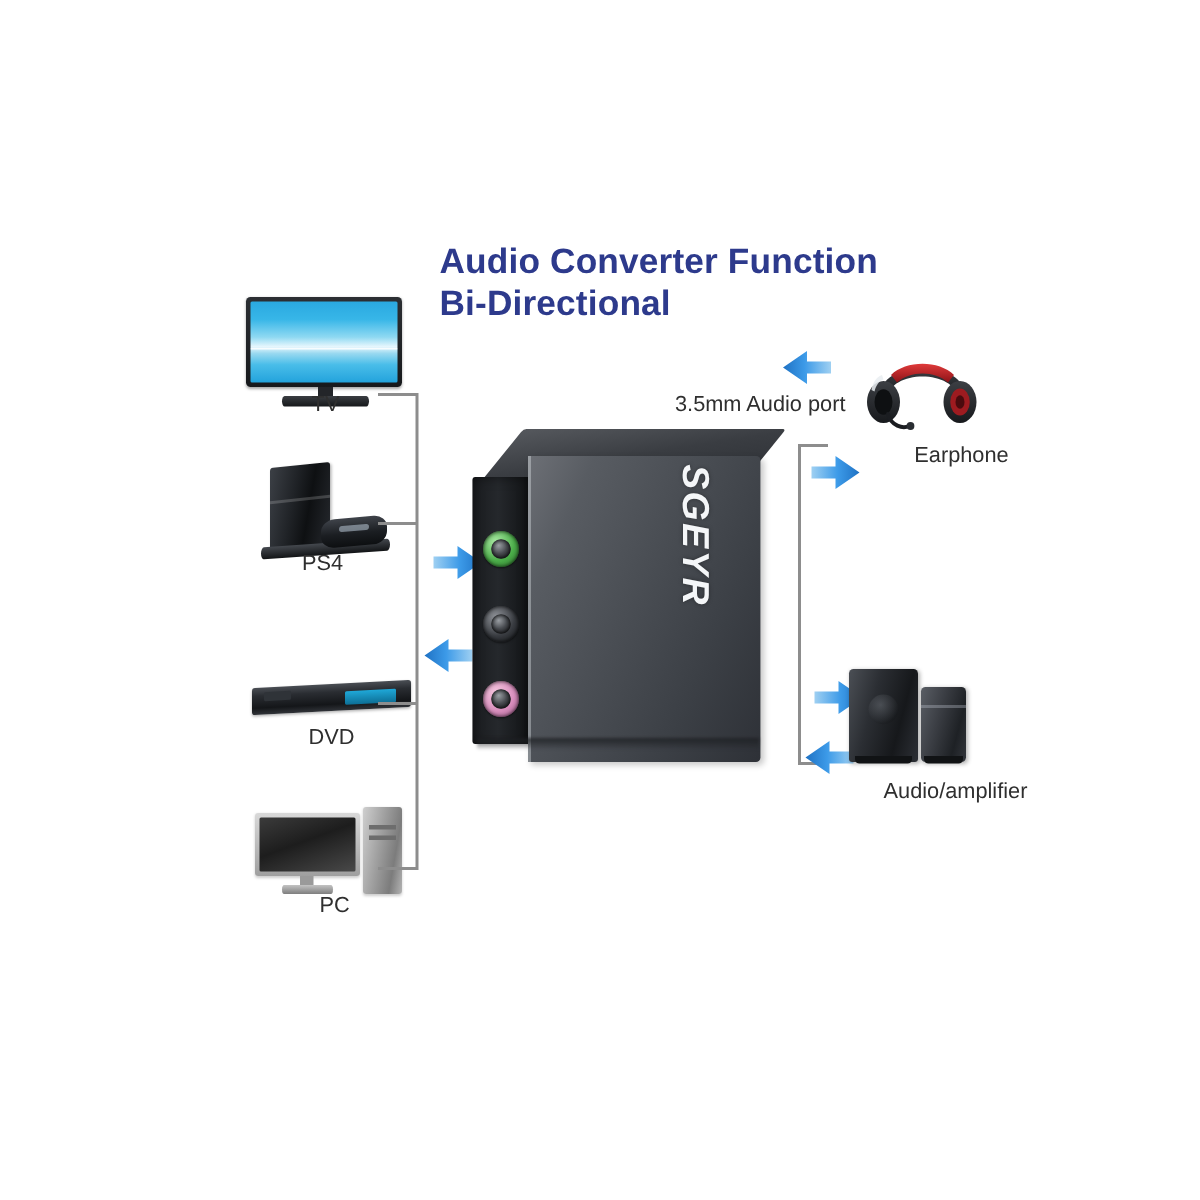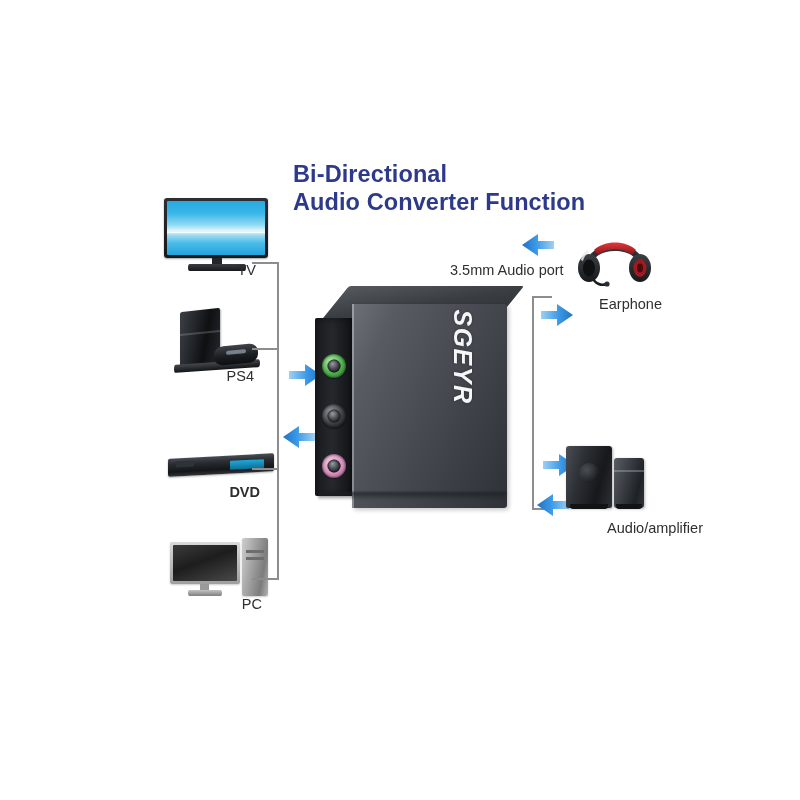"Bi-Directional" div.title-line { order: before "Audio Converter Function" -> after "Audio Converter Function" }
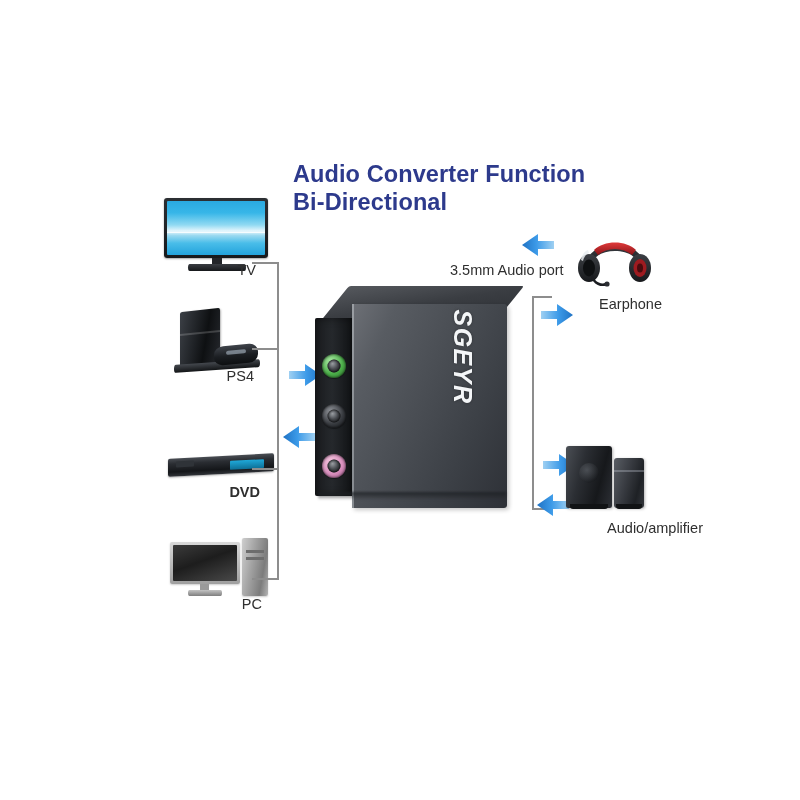"TV" .caption { text-align: right -> center }
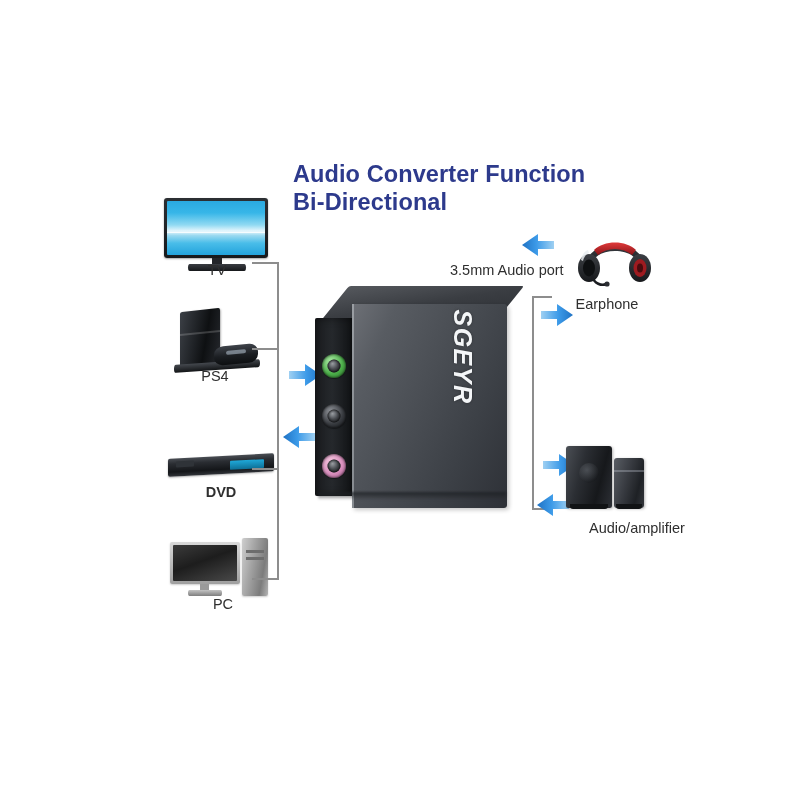"Earphone" div.caption { left: 552px -> 586px }
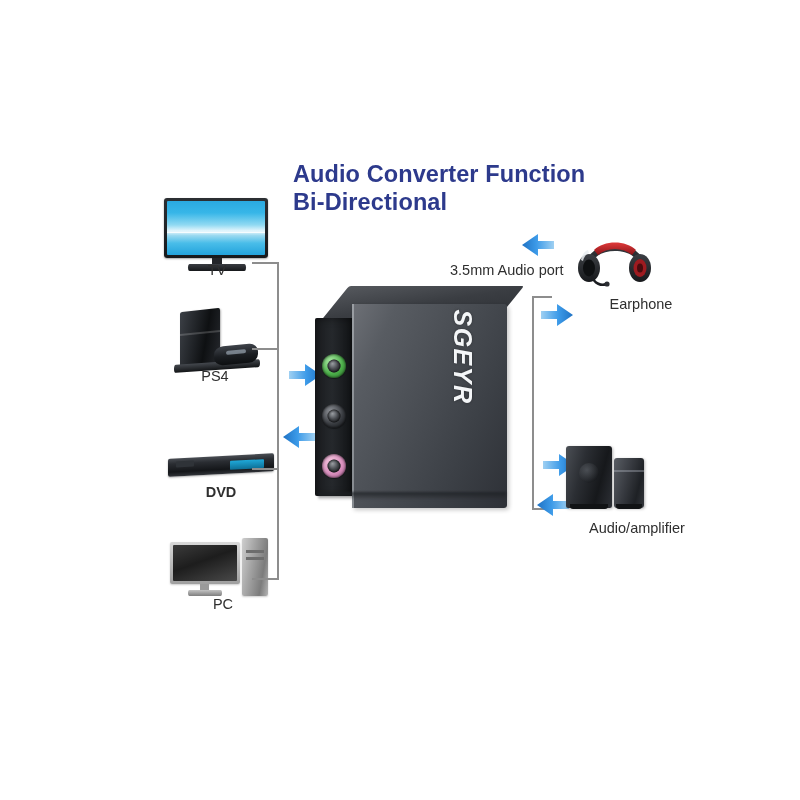"DVD" div.caption { font-weight: bold -> none }
